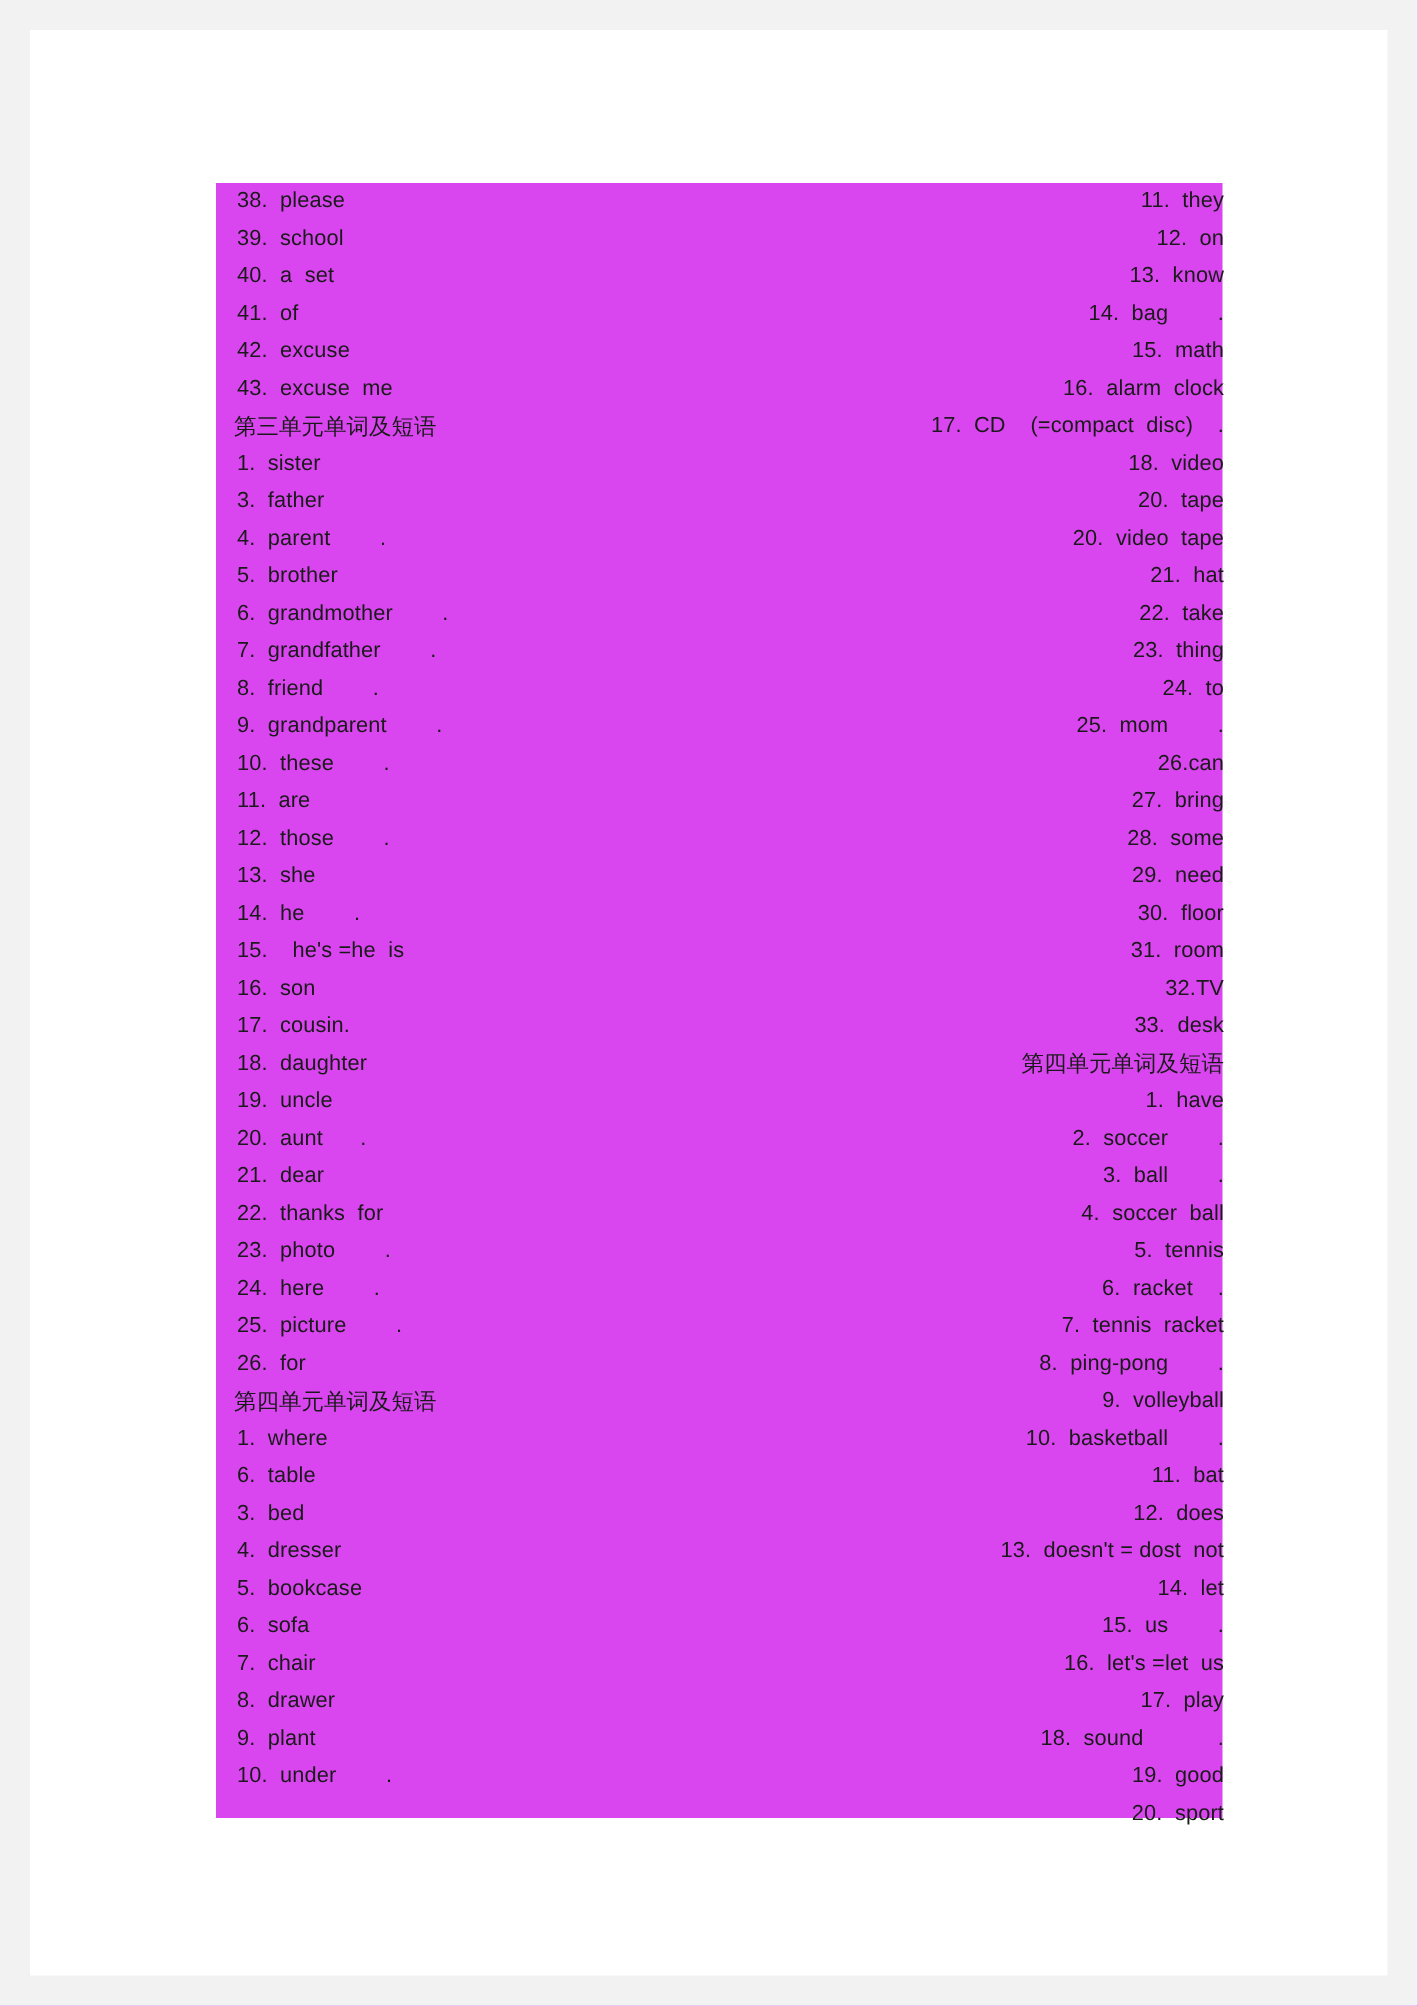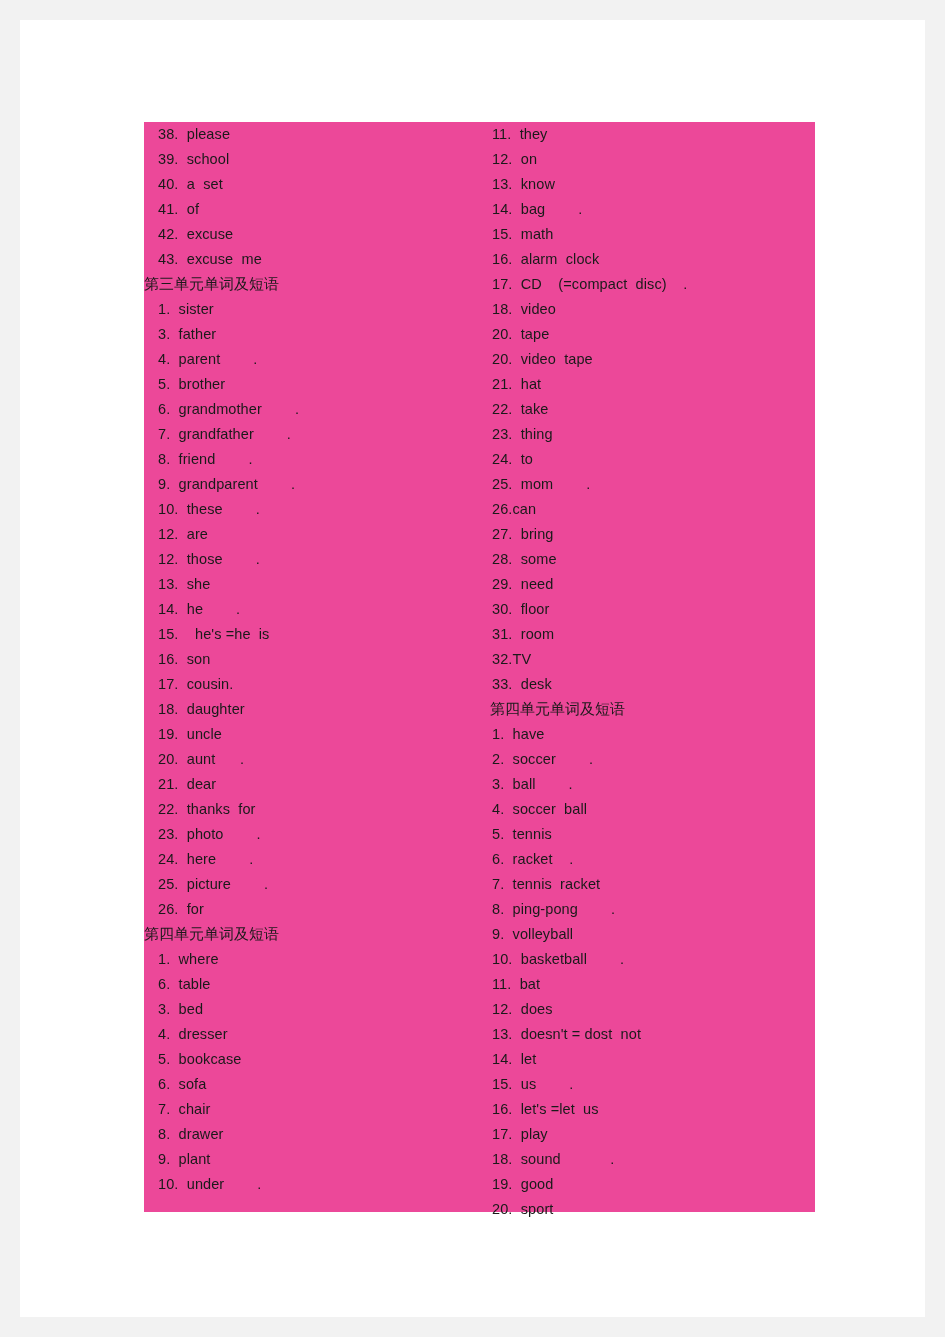"38. please" .content-block { background: #ec4899 -> #d946ef }
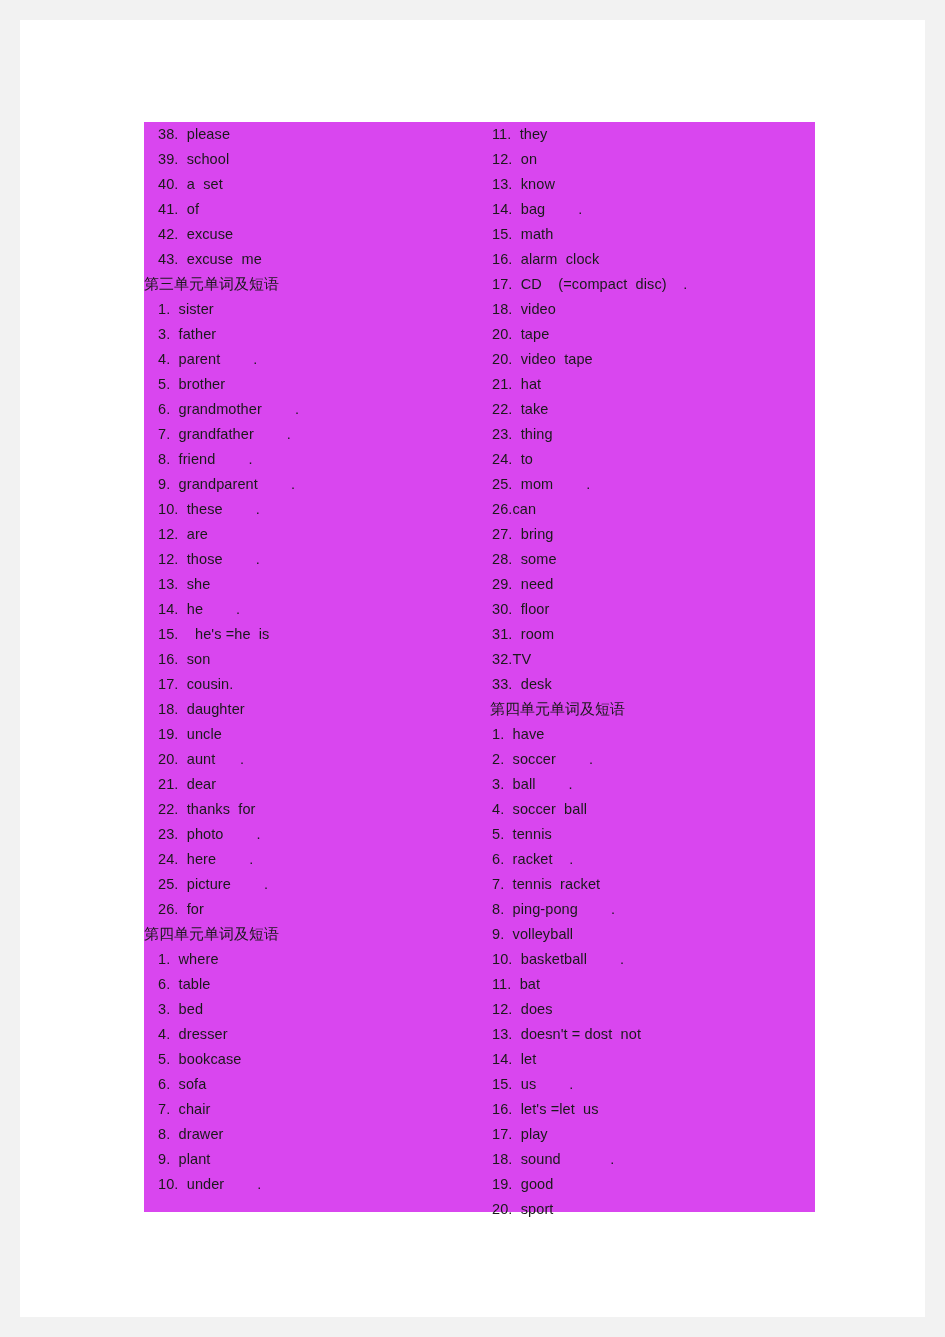"11. they" .col-right { text-align: none -> right }
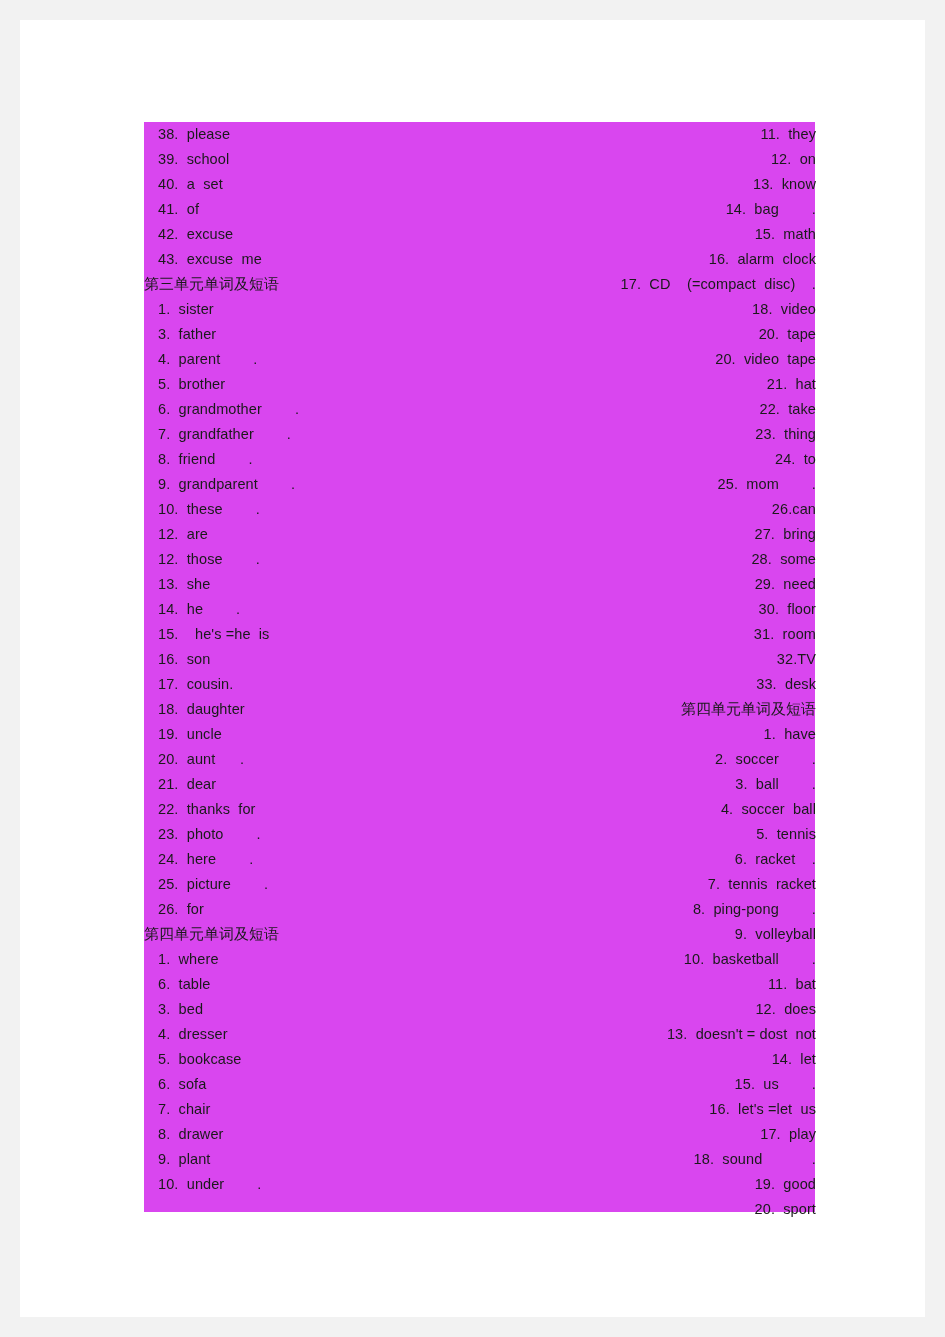"第三单元单词及短语" .heading { padding-left: none -> 12px }
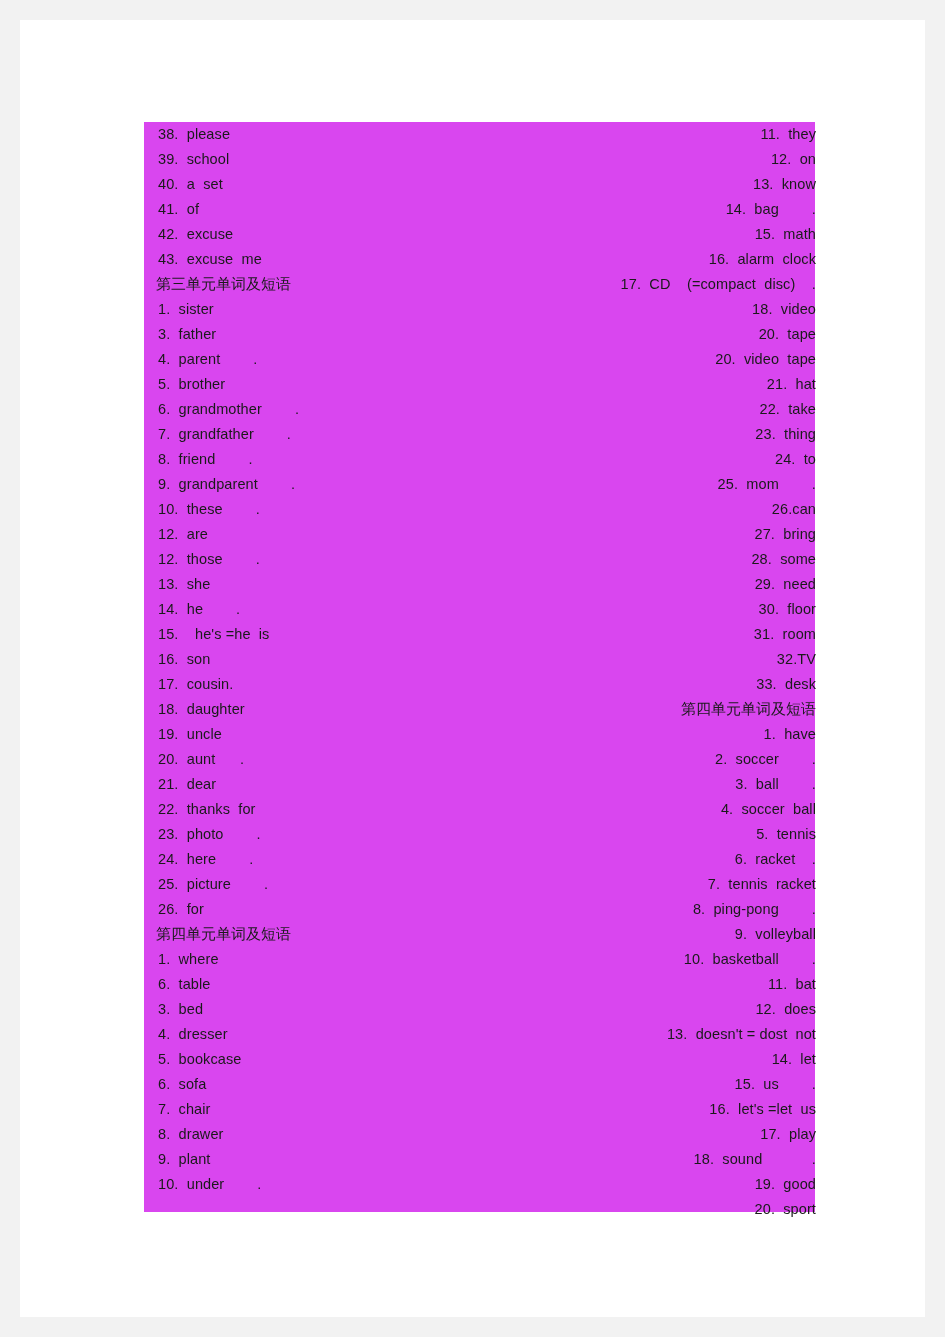"12. are" div.line { text: 12 -> 11 }
